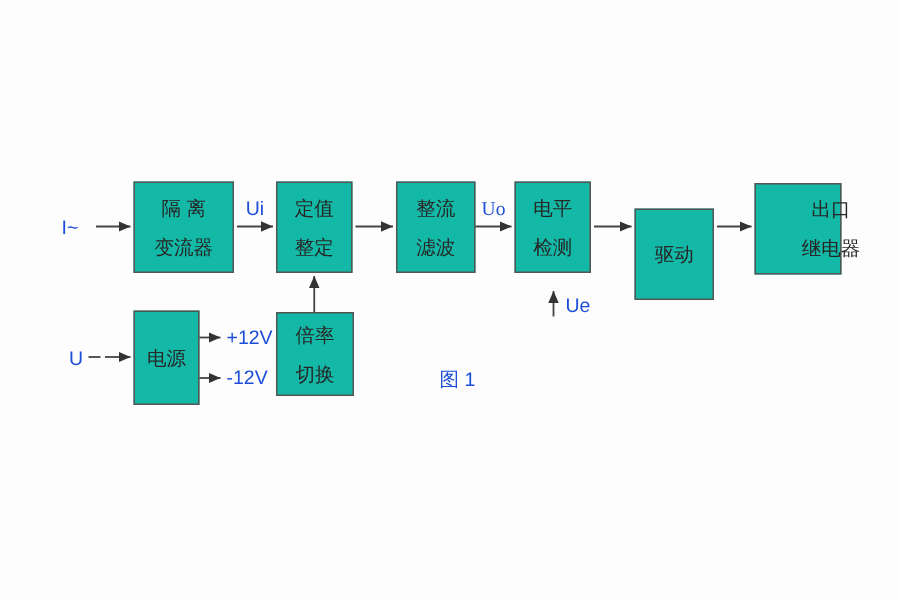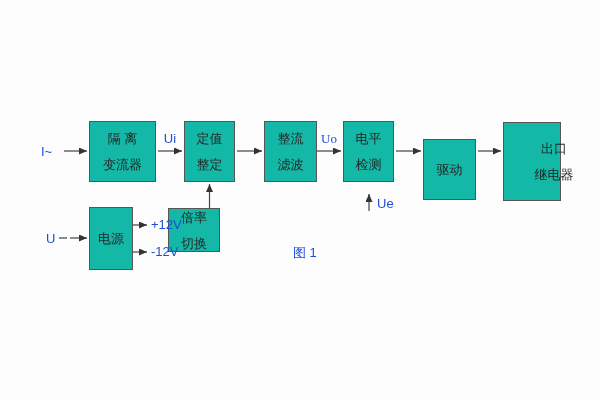"出口" #b-relay { height: 79px -> 61px }
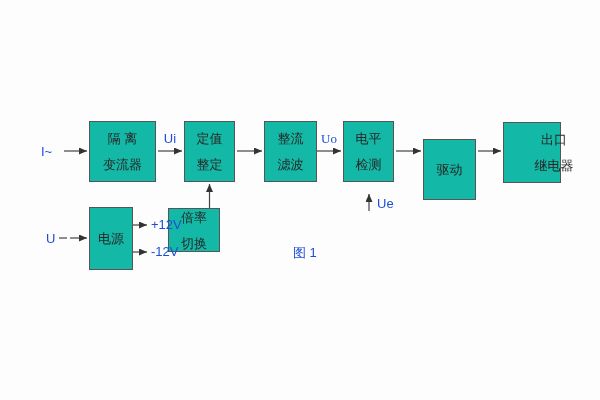"倍率" #b-ratio { height: 44px -> 56px; left: 168px -> 184px }
